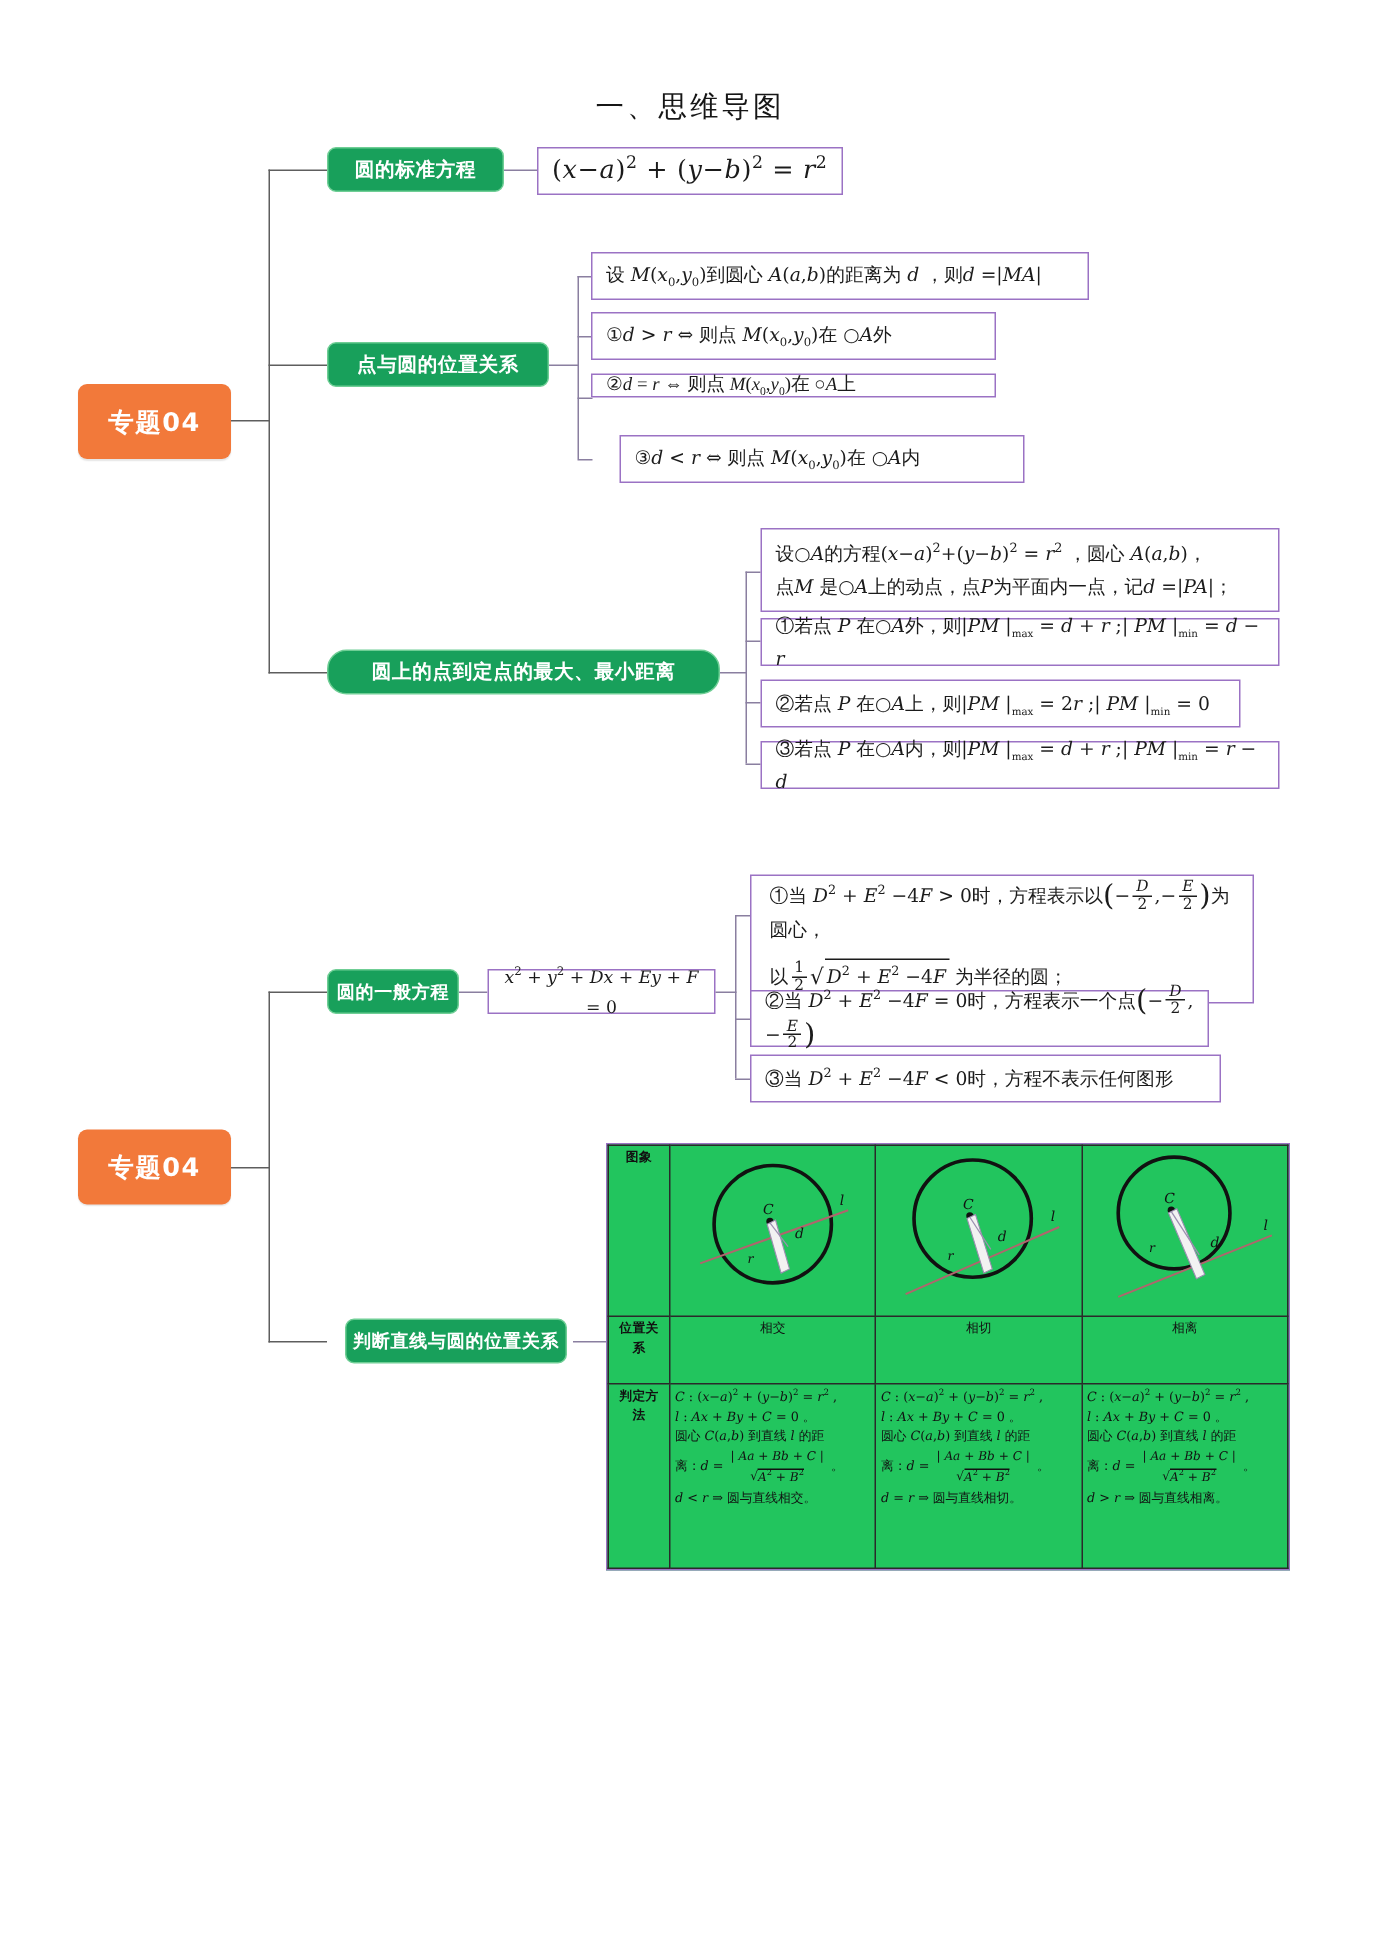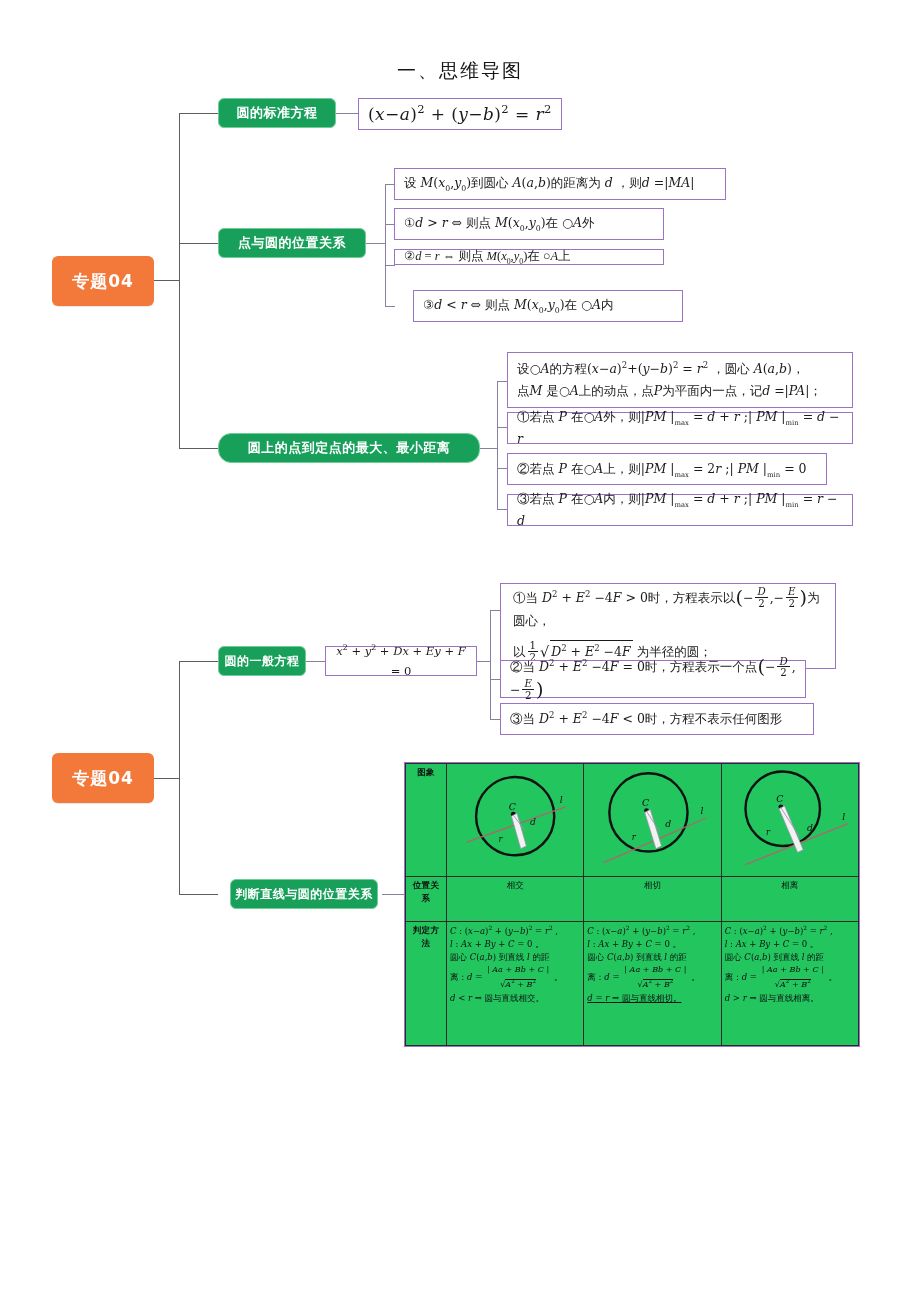"d = r ⇒ 圆与直线相切。" span.mline { text-decoration: underline -> none }
